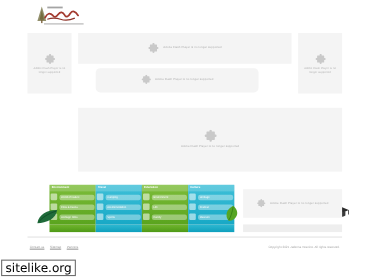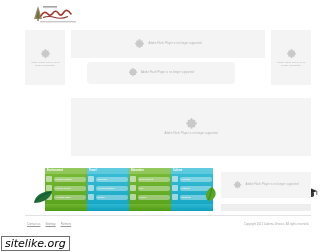"sitelike.org" .watermark { font-style: italic -> none }
